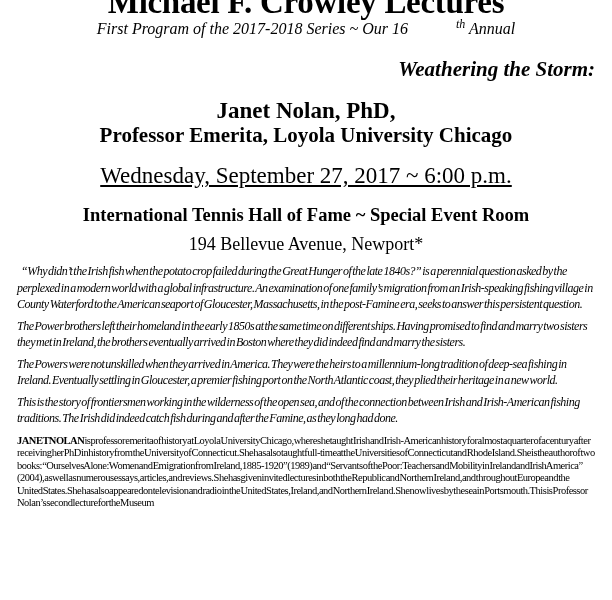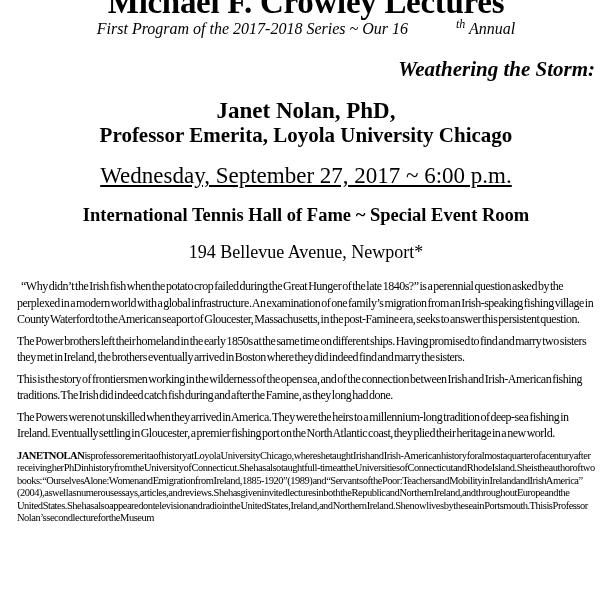"194 Bellevue Avenue, Newport*" .event-address { margin: 16px -> 8px }
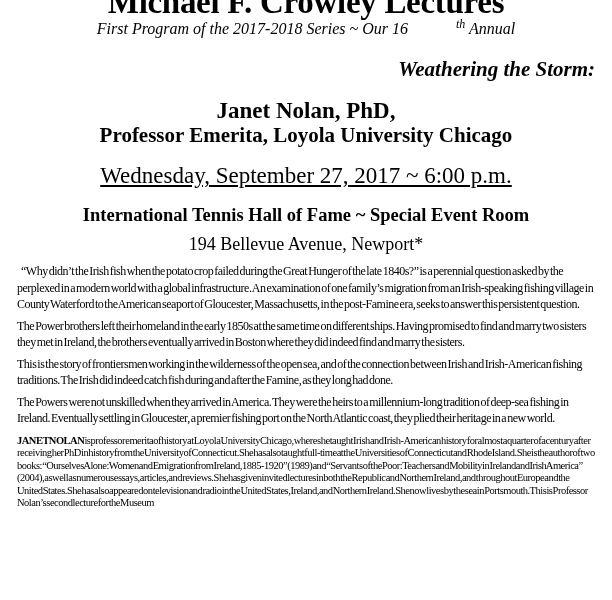"“Why didn’t the Irish fish" .body-text { font-style: none -> italic }
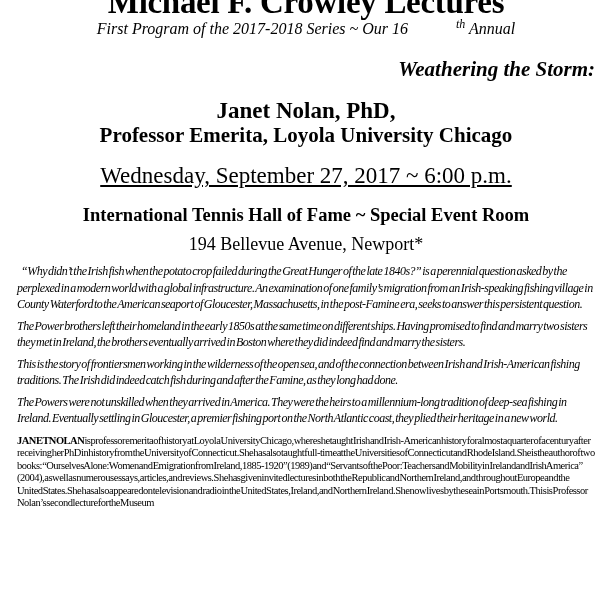"This is the story of" p { order: before "The Powers were not unskilled" -> after "The Powers were not unskilled" }
